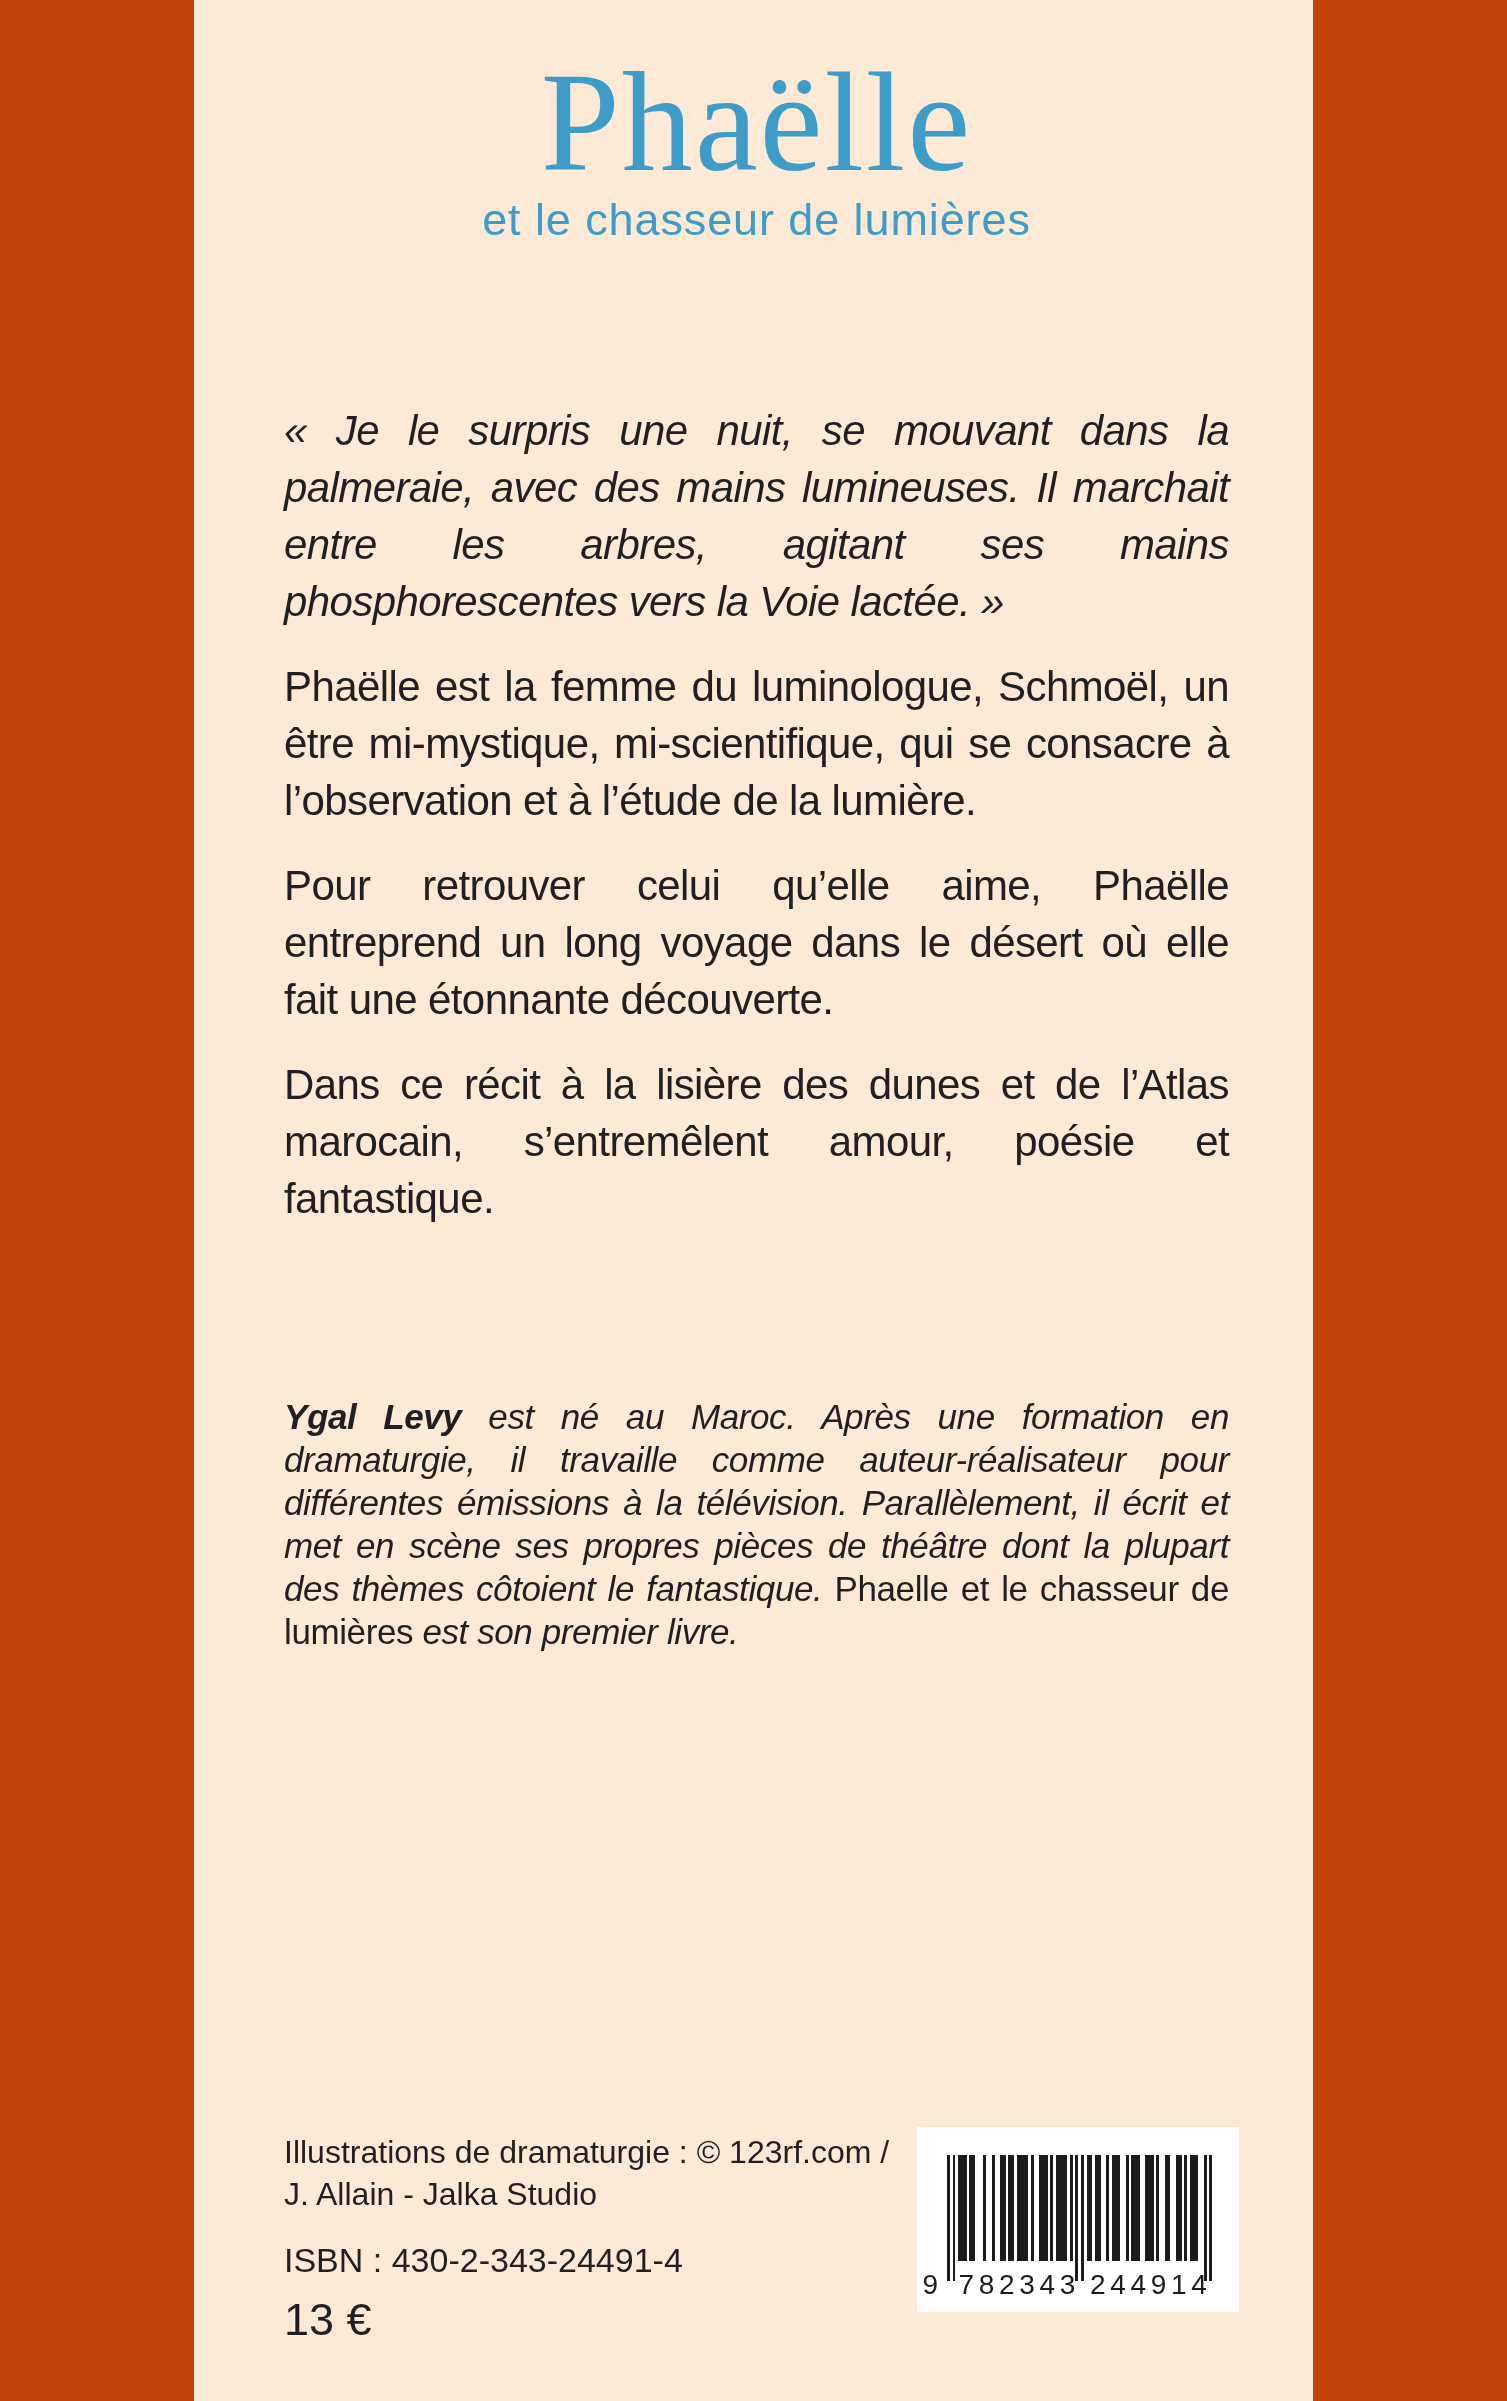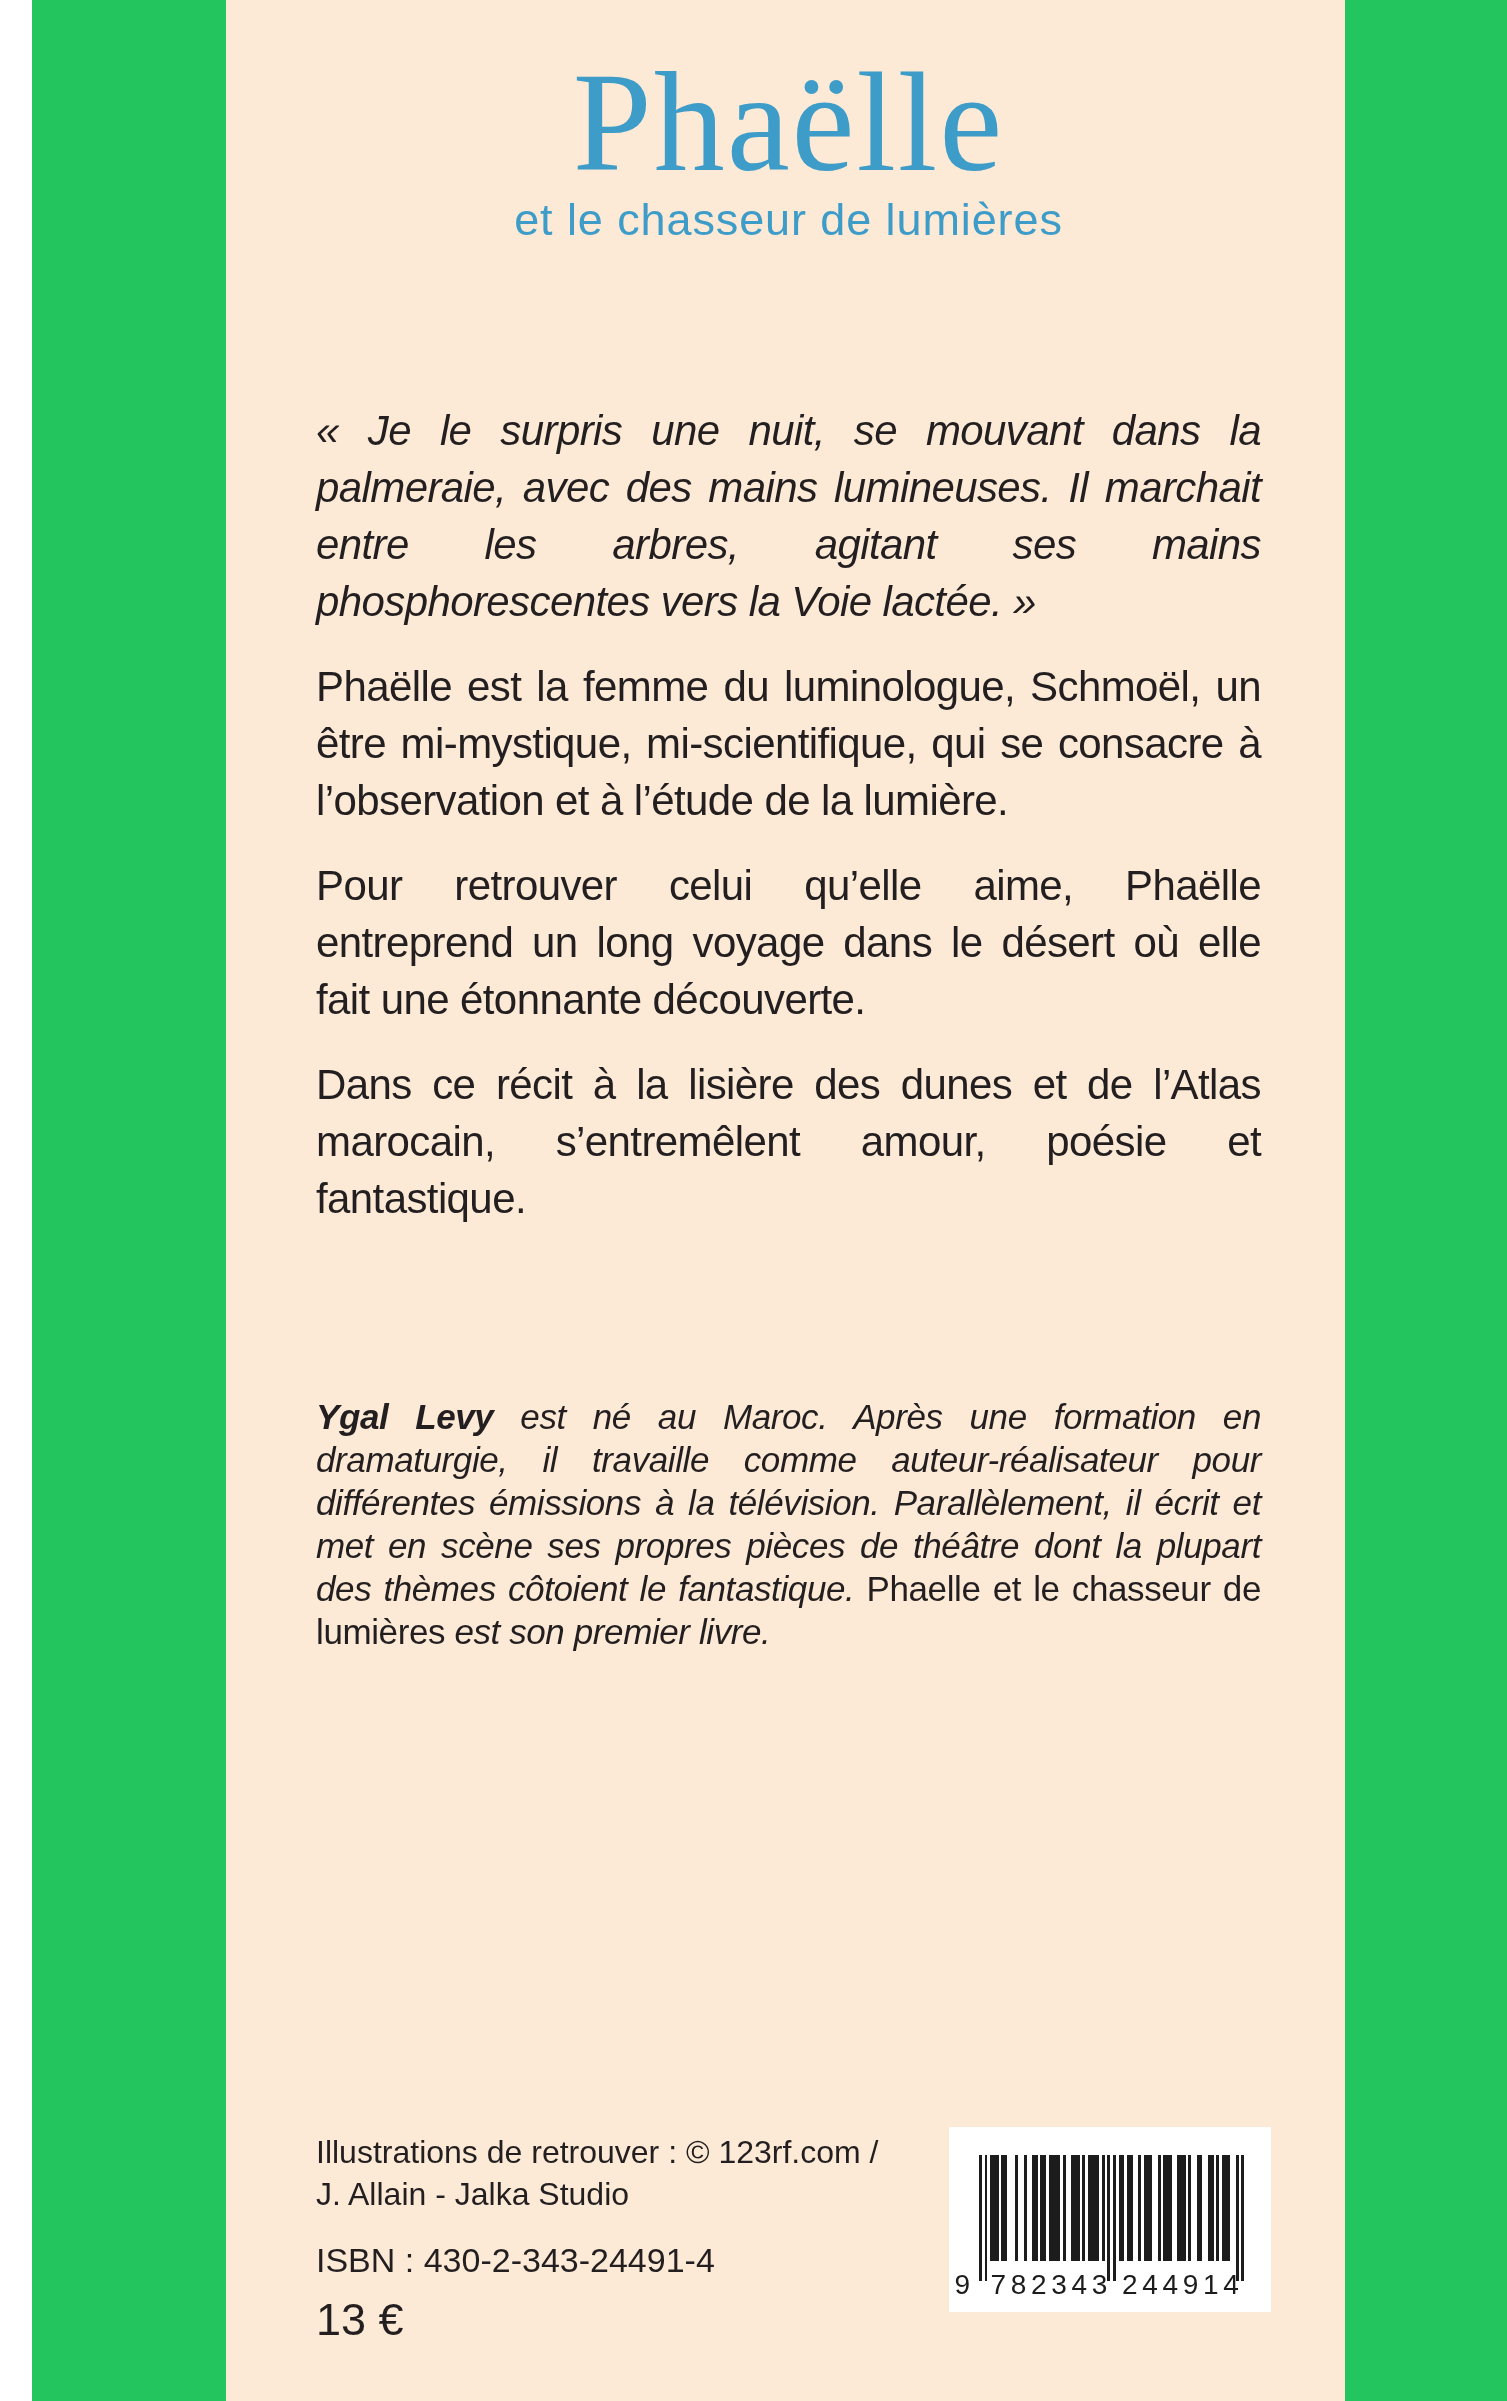"Phaëlle" .stage { background: #22c55e -> #c2410c; margin-left: 32px -> none }
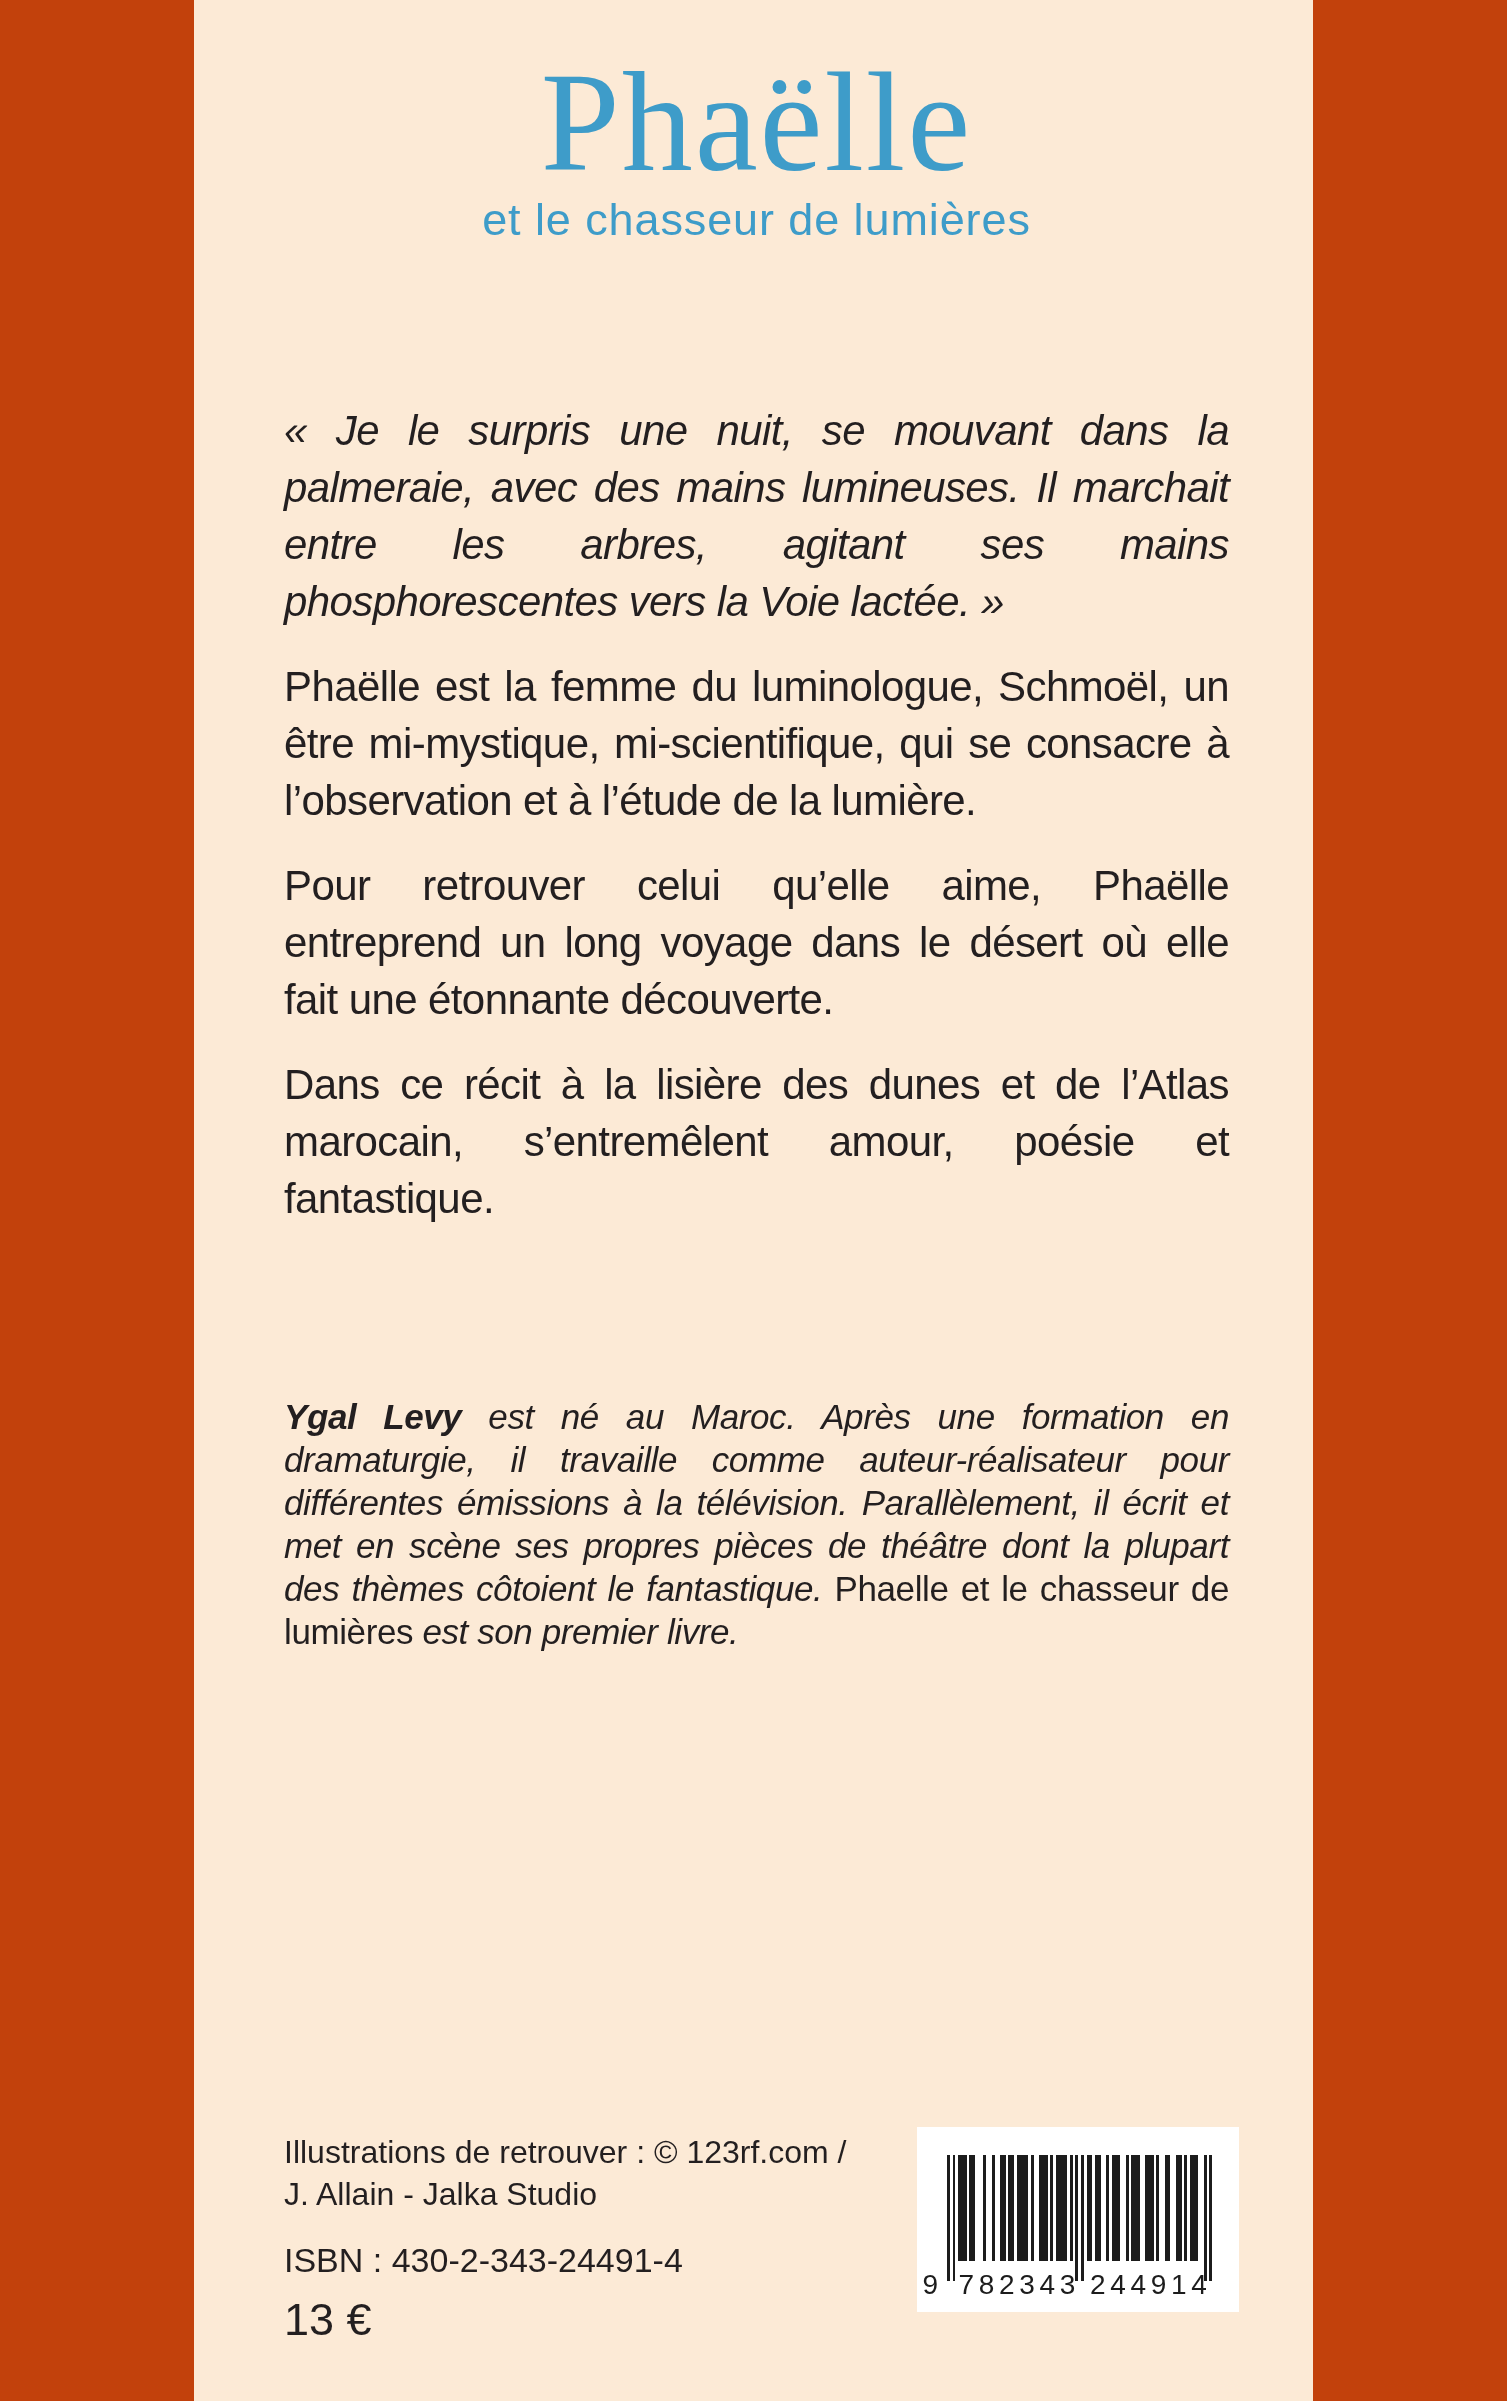"Illustrations de retrouver : ©" div { text: retrouver -> dramaturgie }
